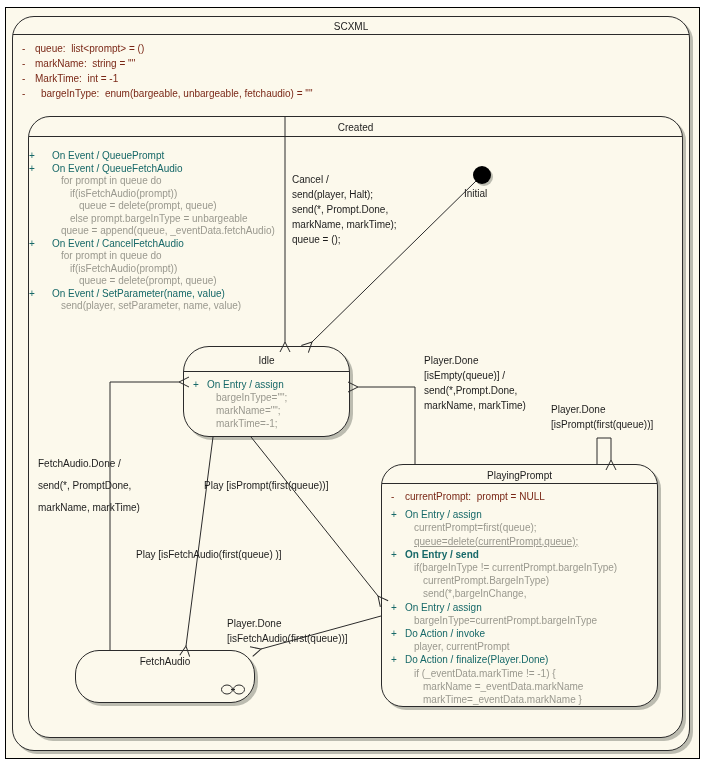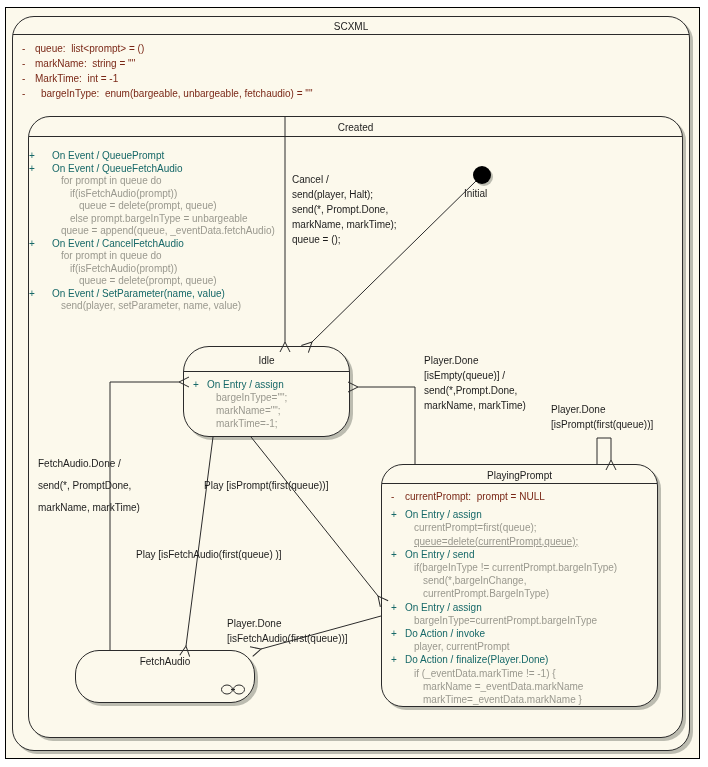"On Entry / send" span.tx { font-weight: none -> bold }
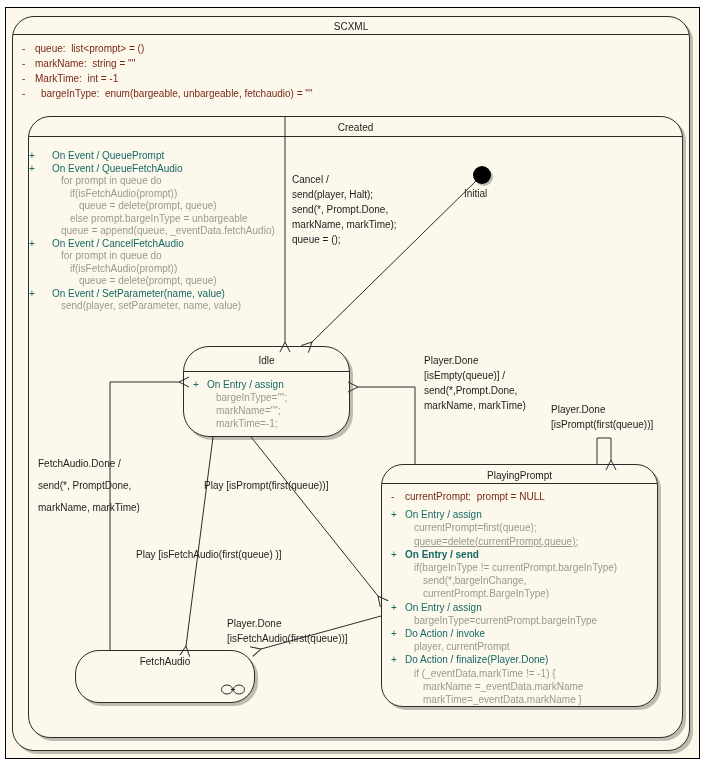"send(*,bargeInChange," div.op-line { order: before "currentPrompt.BargeInType)" -> after "currentPrompt.BargeInType)" }
